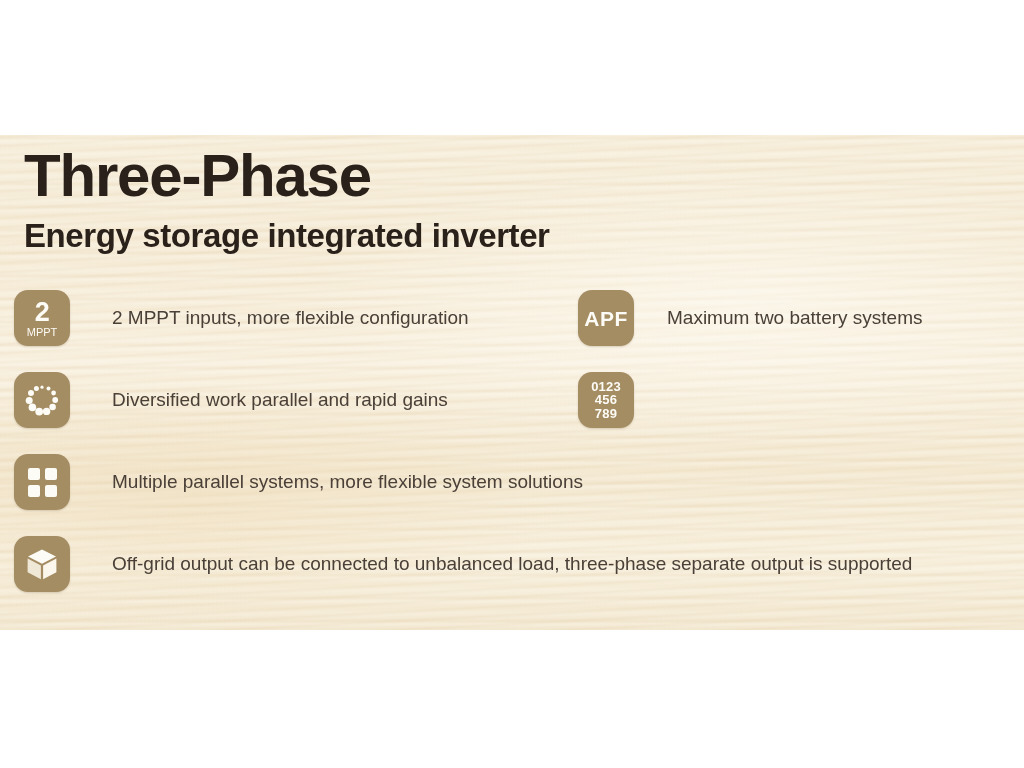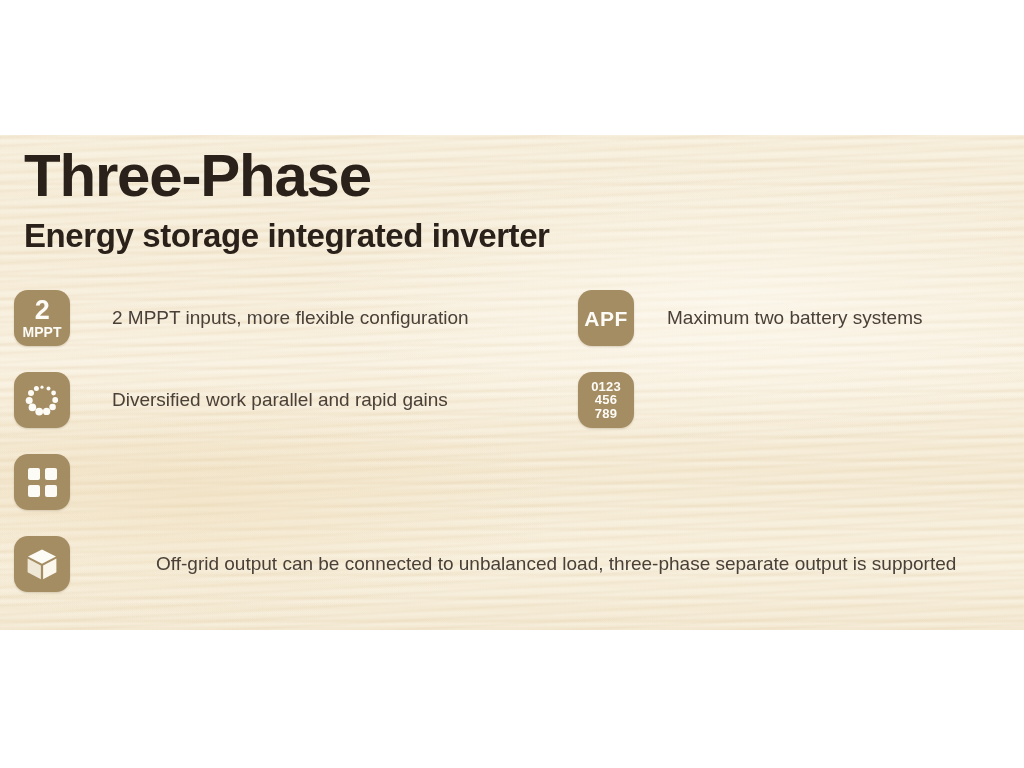"MPPT" .ico-mppt .small { font-size: 14px -> 11px; font-weight: bold -> normal }
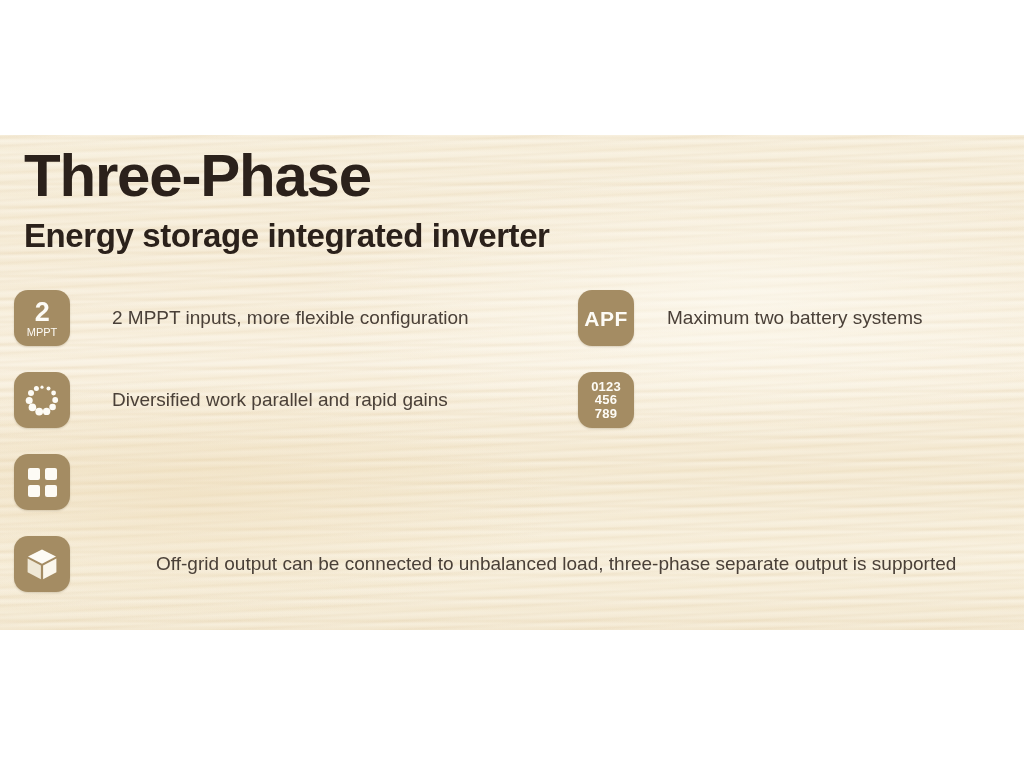"Multiple parallel systems, more flexible" div.feature-text { html: none -> <div>Multiple parallel systems, more flexible system solutions</div> }
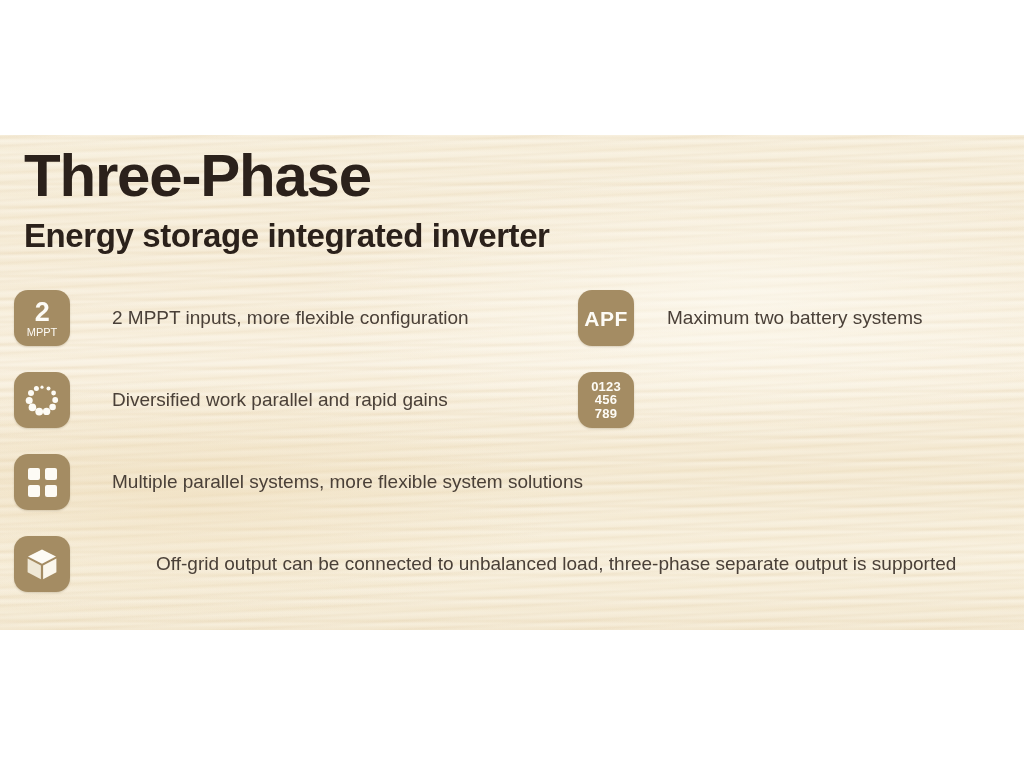"Off-grid output can be connected" .feature.col-wide { gap: 44px -> none }
